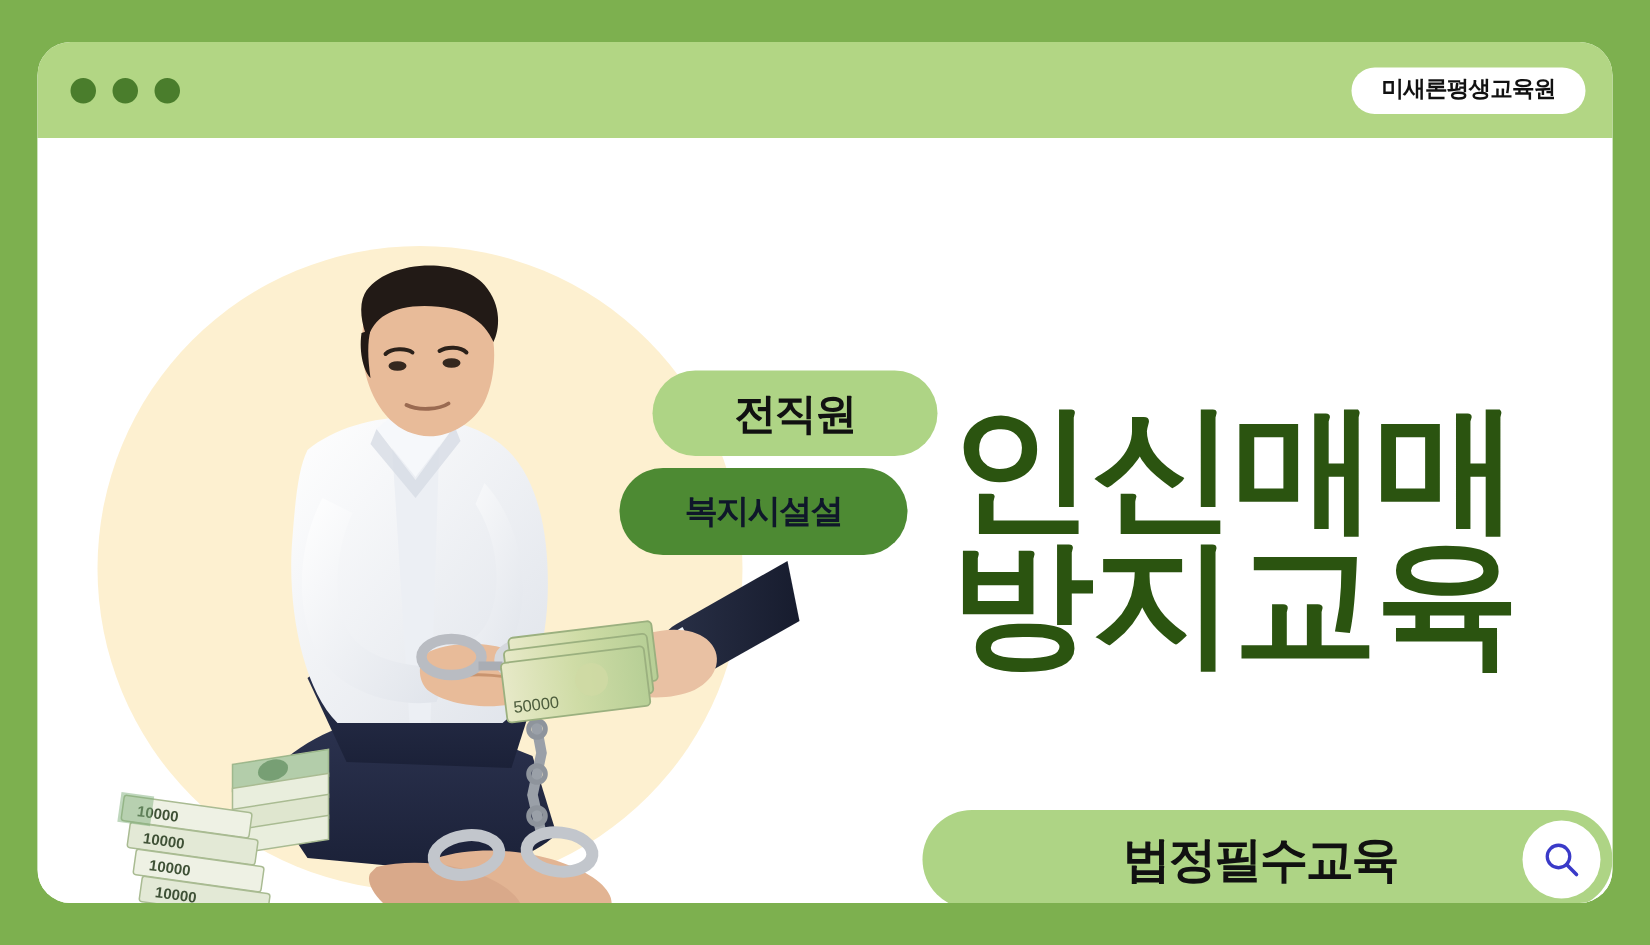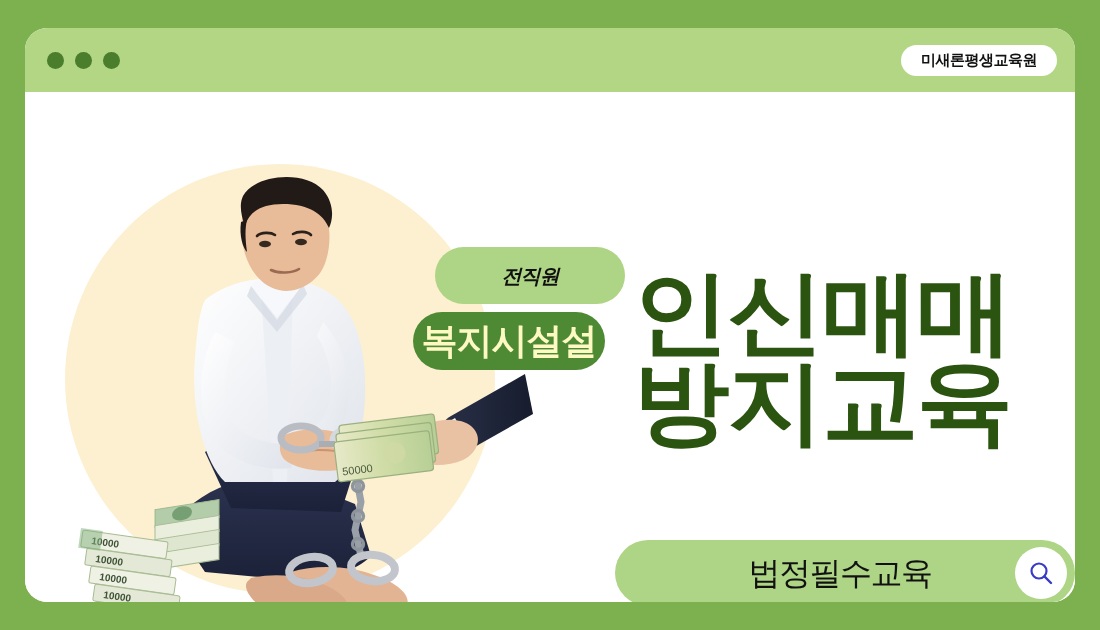"전직원" .pill-top { font-size: 20px -> 28px; font-style: italic -> none }
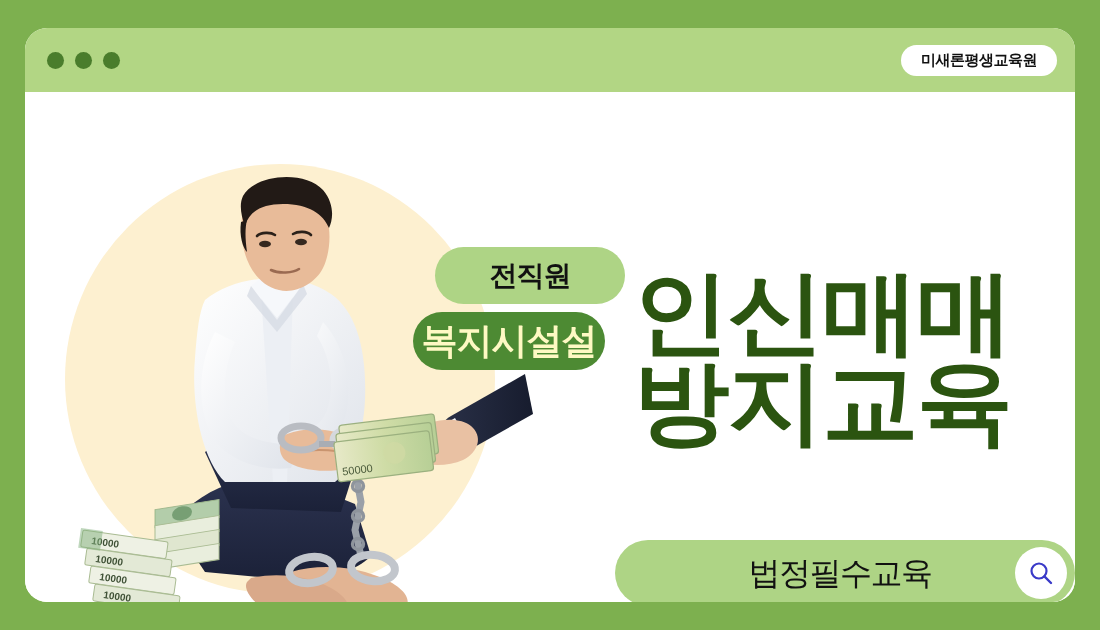"복지시설설" .pill-sub { color: #fef9c3 -> #0f172a; font-size: 36px -> 22px }
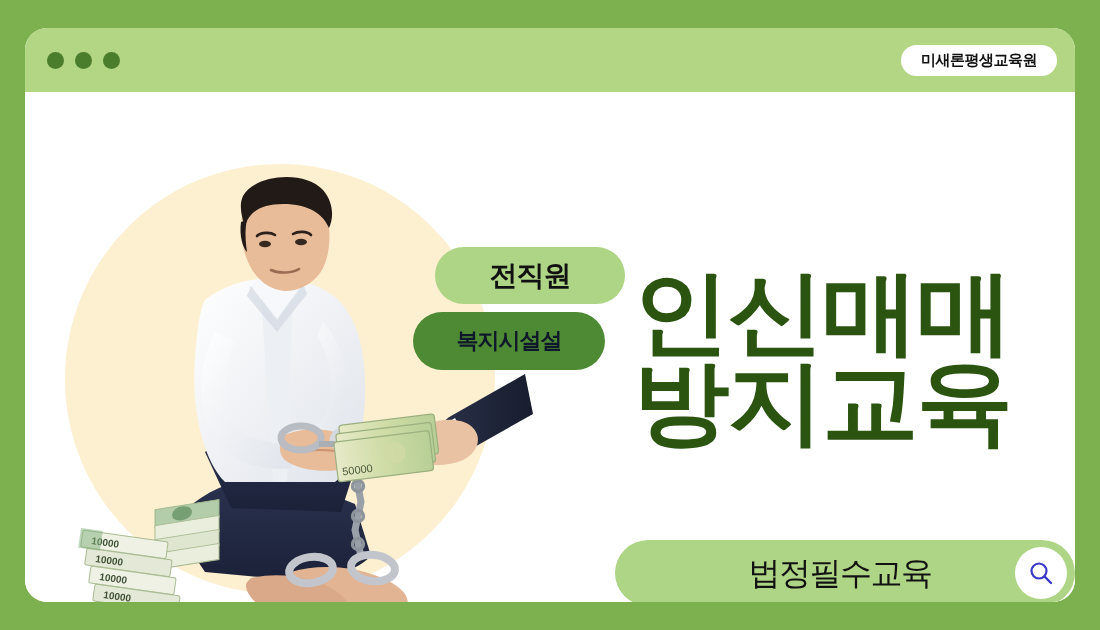"법정필수교육" .cta-text { font-weight: normal -> bold }
